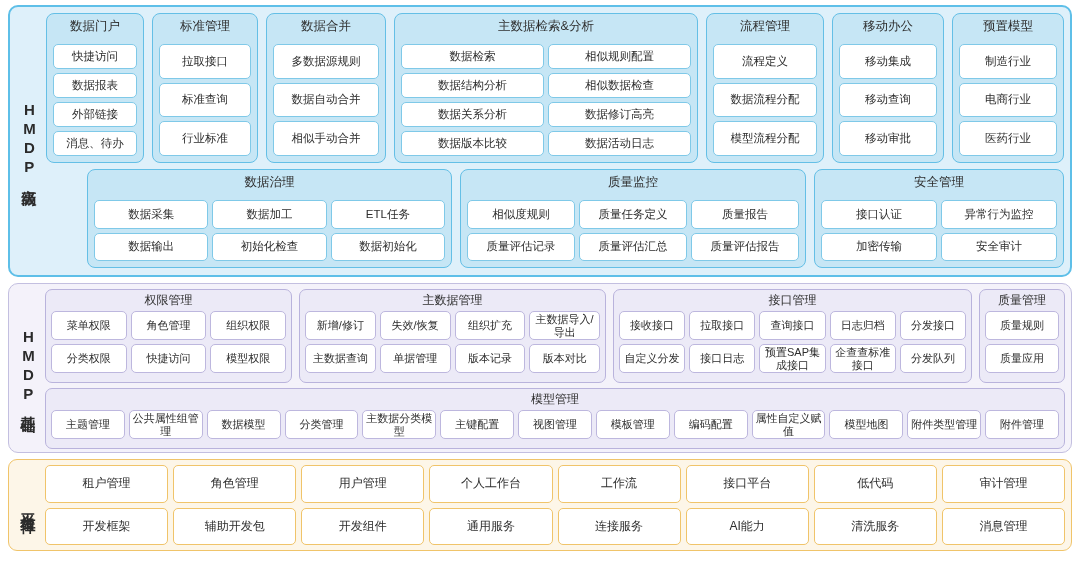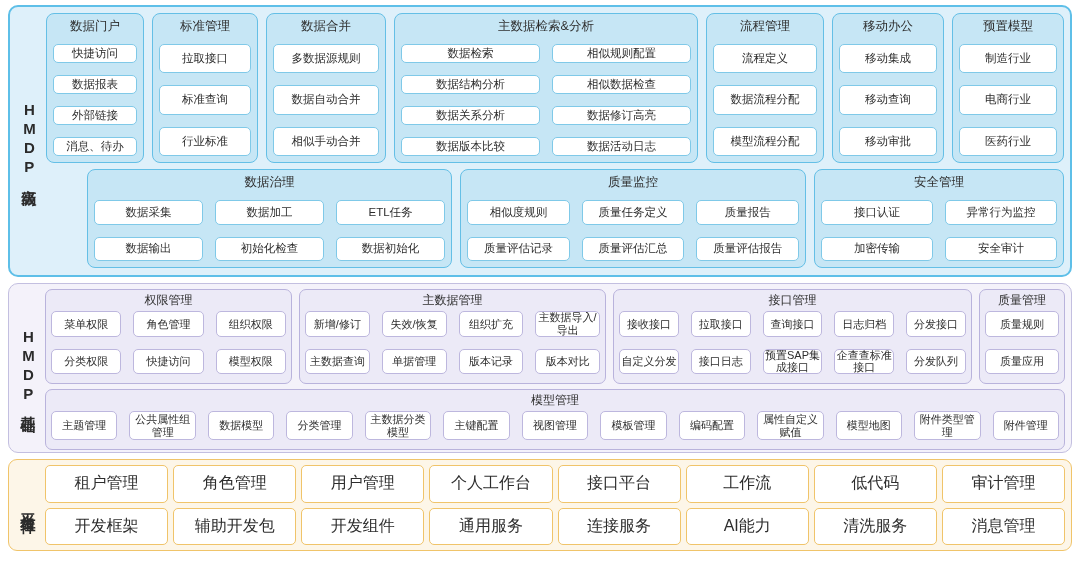"快捷访问" .grp-cells { gap: 12px -> 4px }
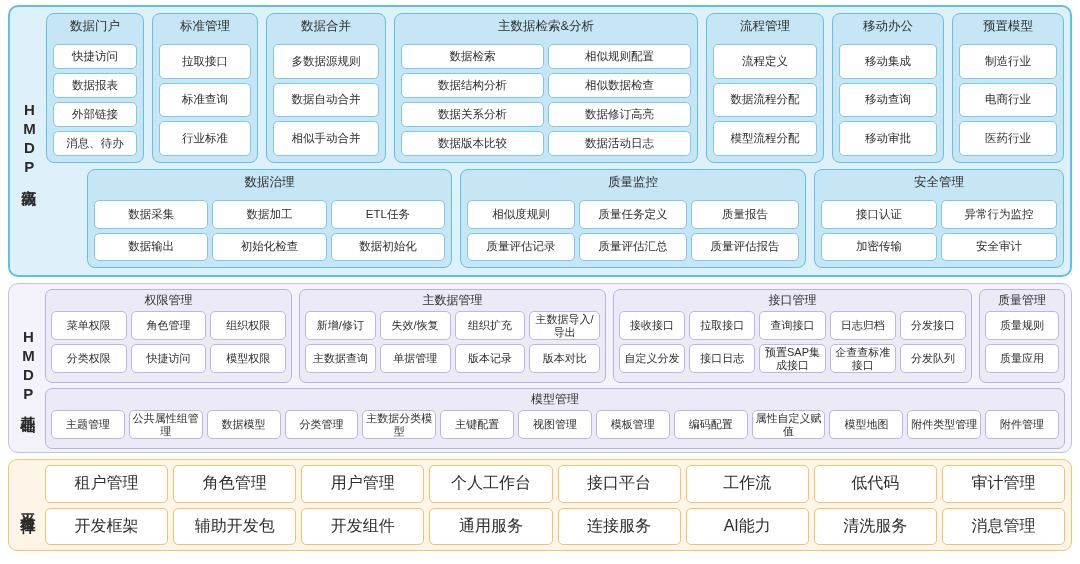"租户管理" .cell-o { font-size: 16px -> 12px }
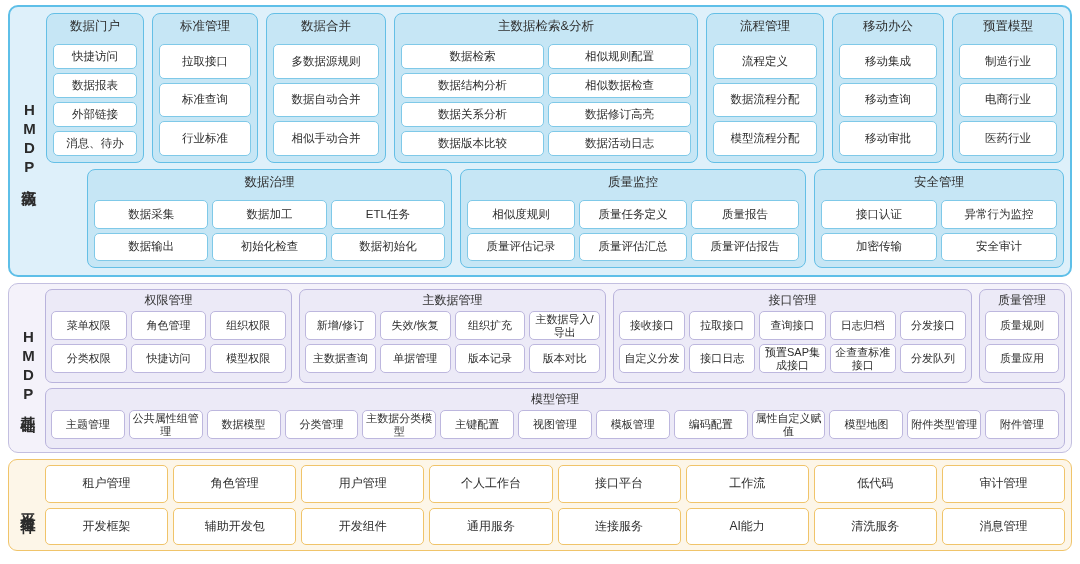"接口平台" div.cell-o { order: before "工作流" -> after "工作流" }
